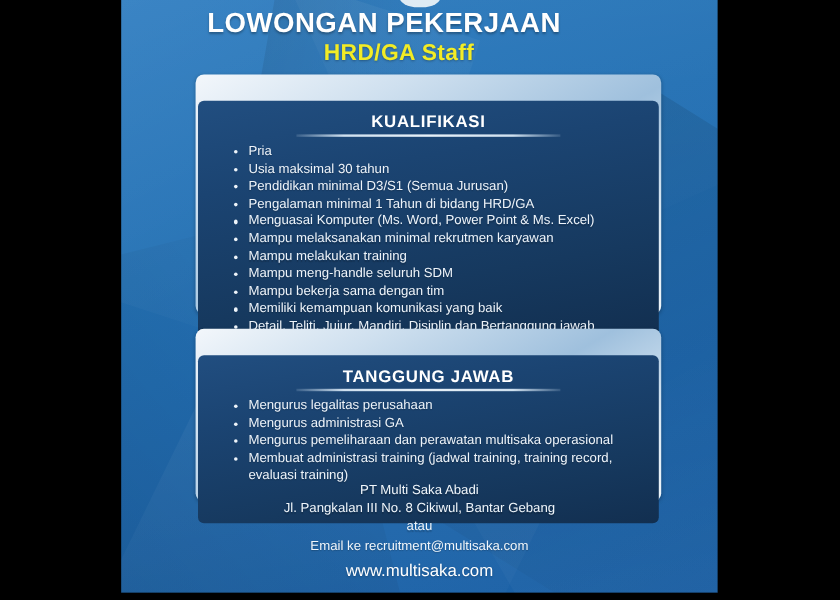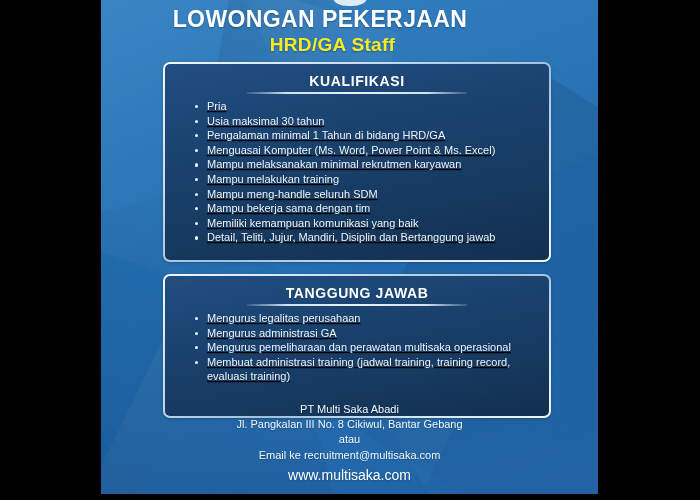"KUALIFIKASI" .panel-inner { margin-top: none -> 20px }
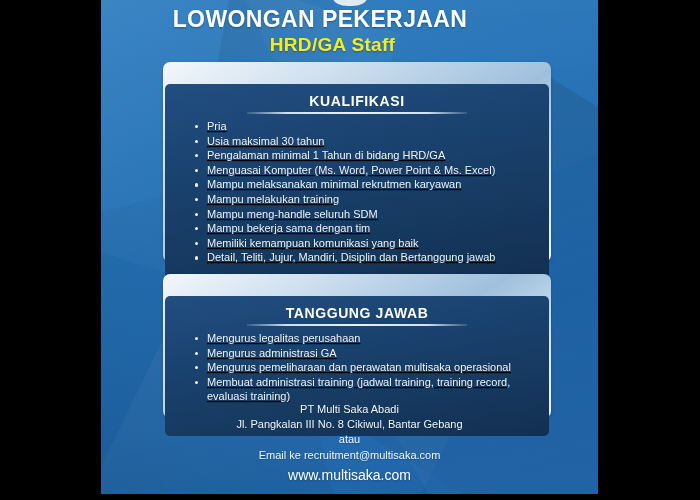"Pria" ul.bullets { text-decoration: underline -> none }
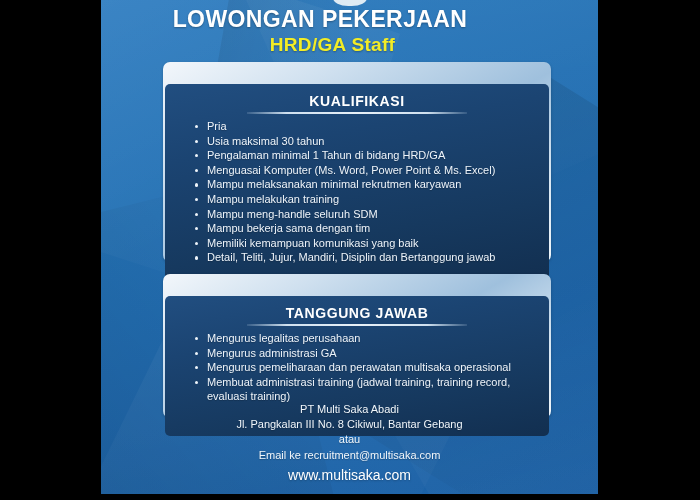"Pendidikan minimal D3/S1 (Semua Jurusan)" li { html: none -> <li>Pendidikan minimal D3/S1 (Semua Jurusan)</li> }
